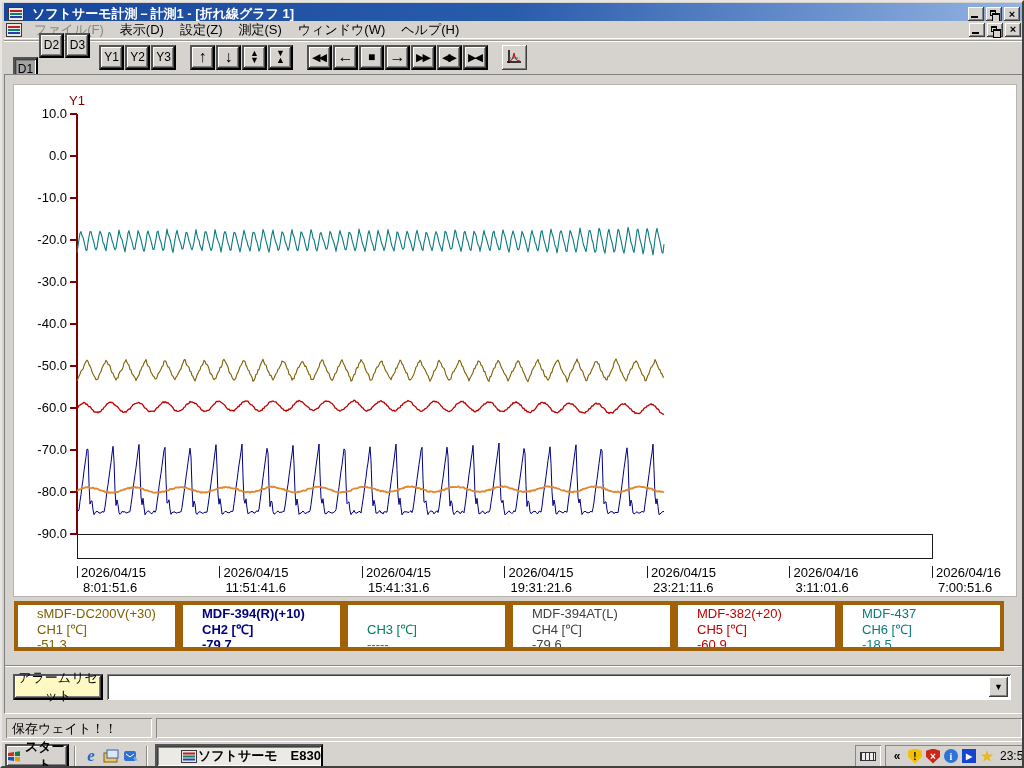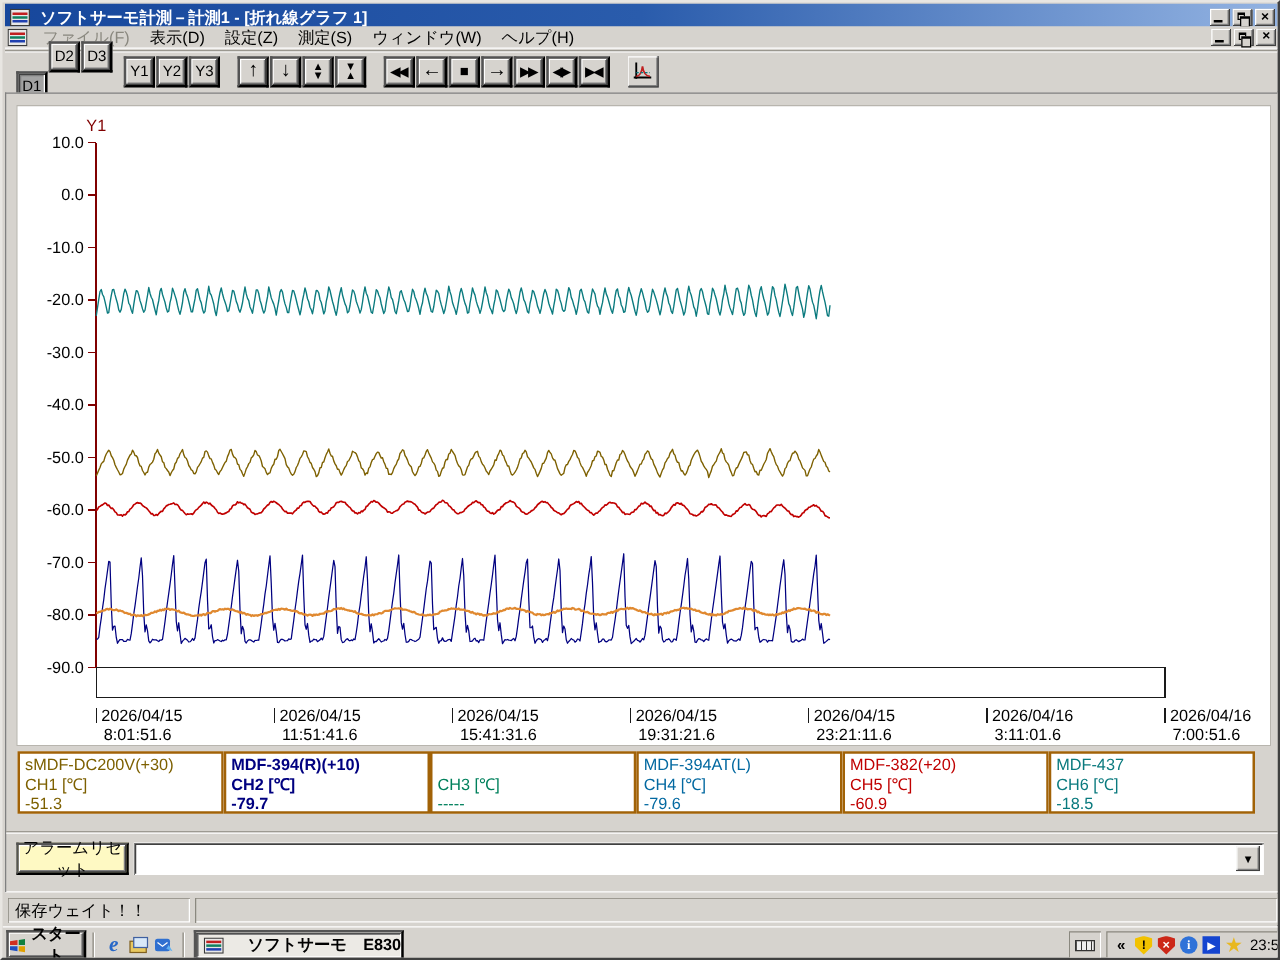"sMDF-DC200V(+30)" .legendcell { border: 2px solid #a16207 -> 4px solid #a16207; padding: 1px 4px -> 1px 19px }
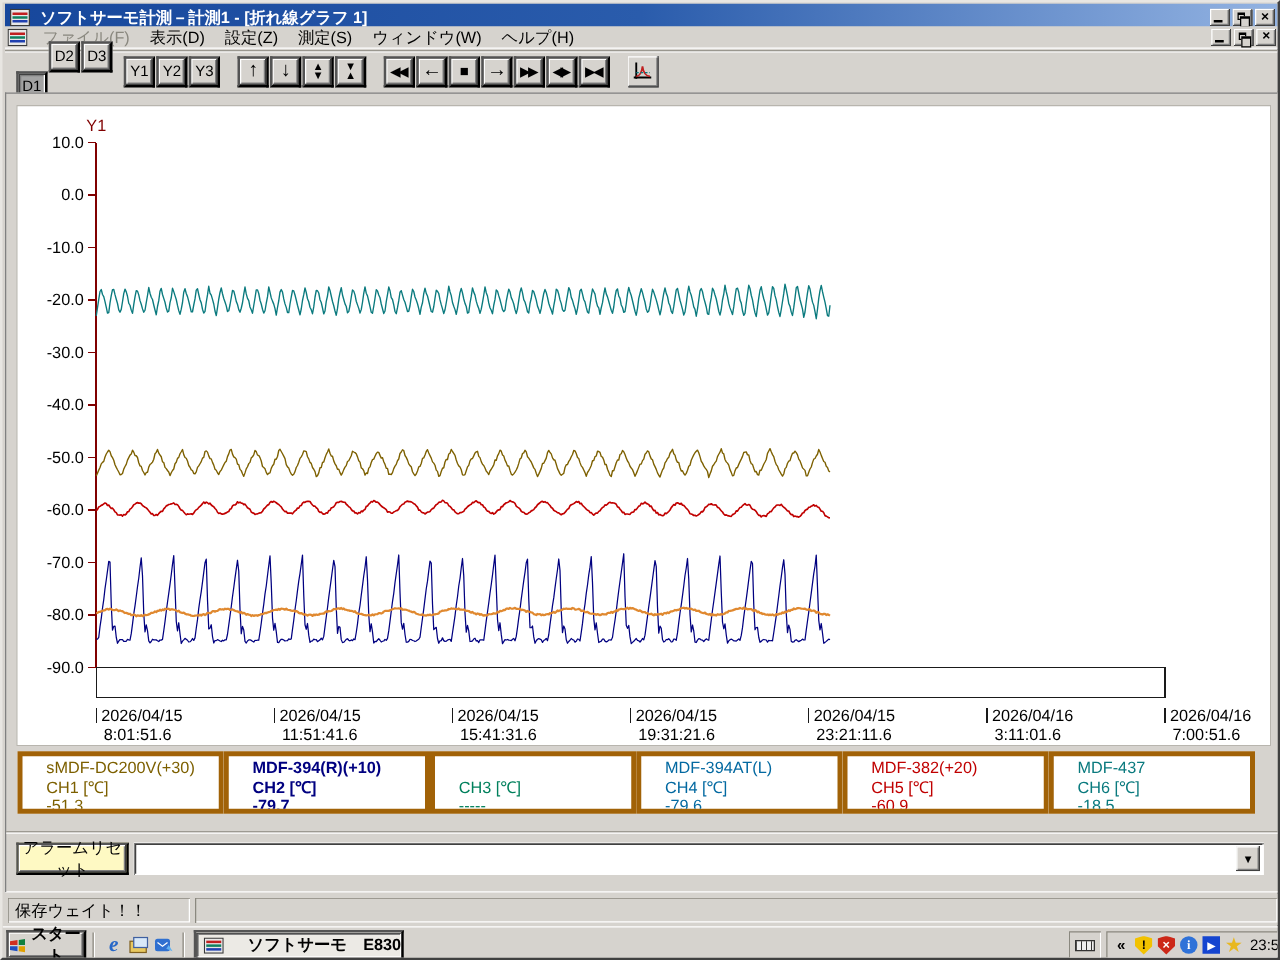"MDF-394AT(L)" div.legendcell { color: #0369a1 -> #404040 }
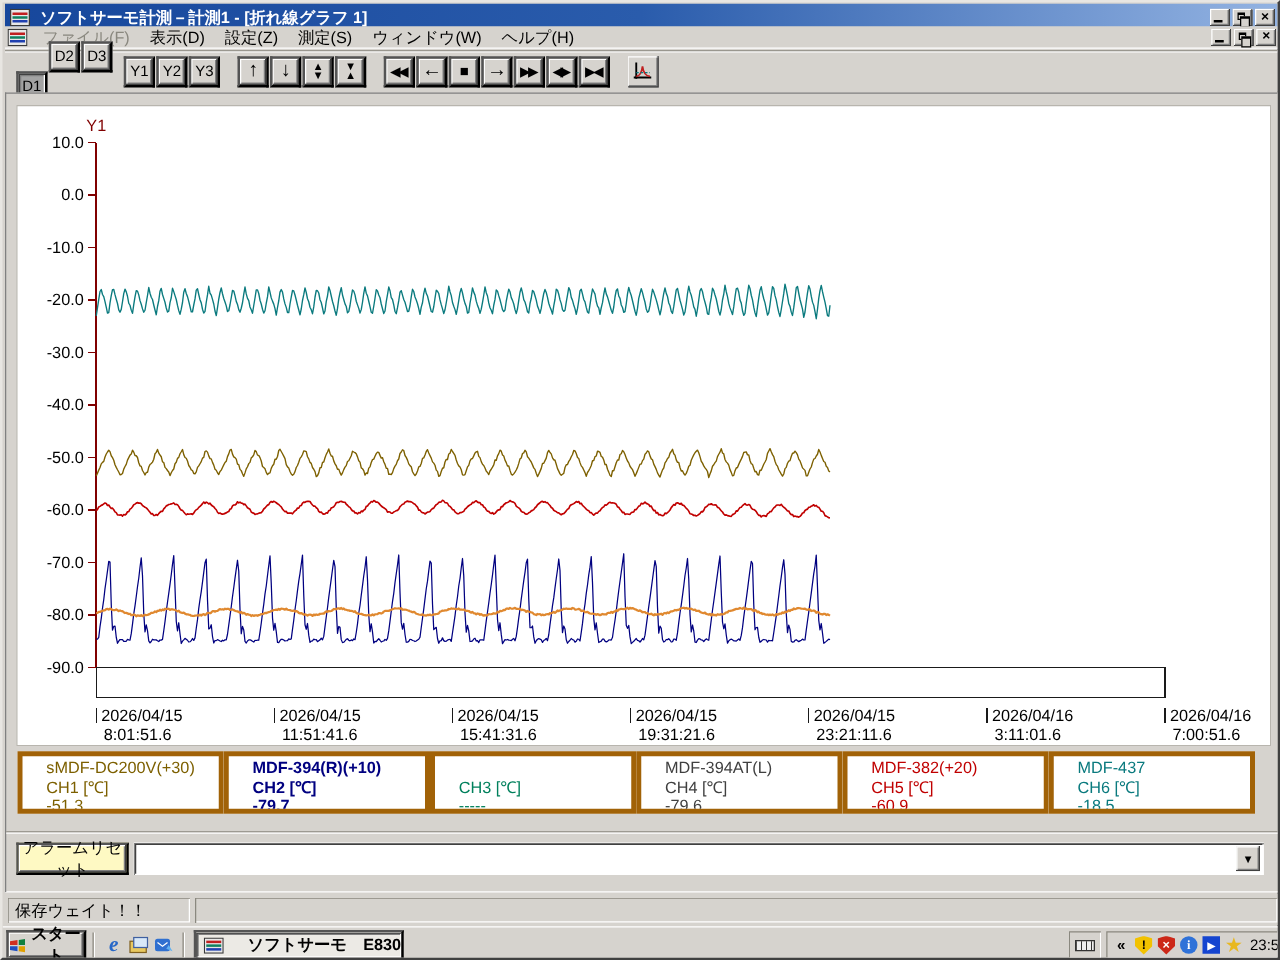"ソフトサーモ E830" .taskbtn { gap: 19px -> 1px; padding-left: 6px -> 24px }
